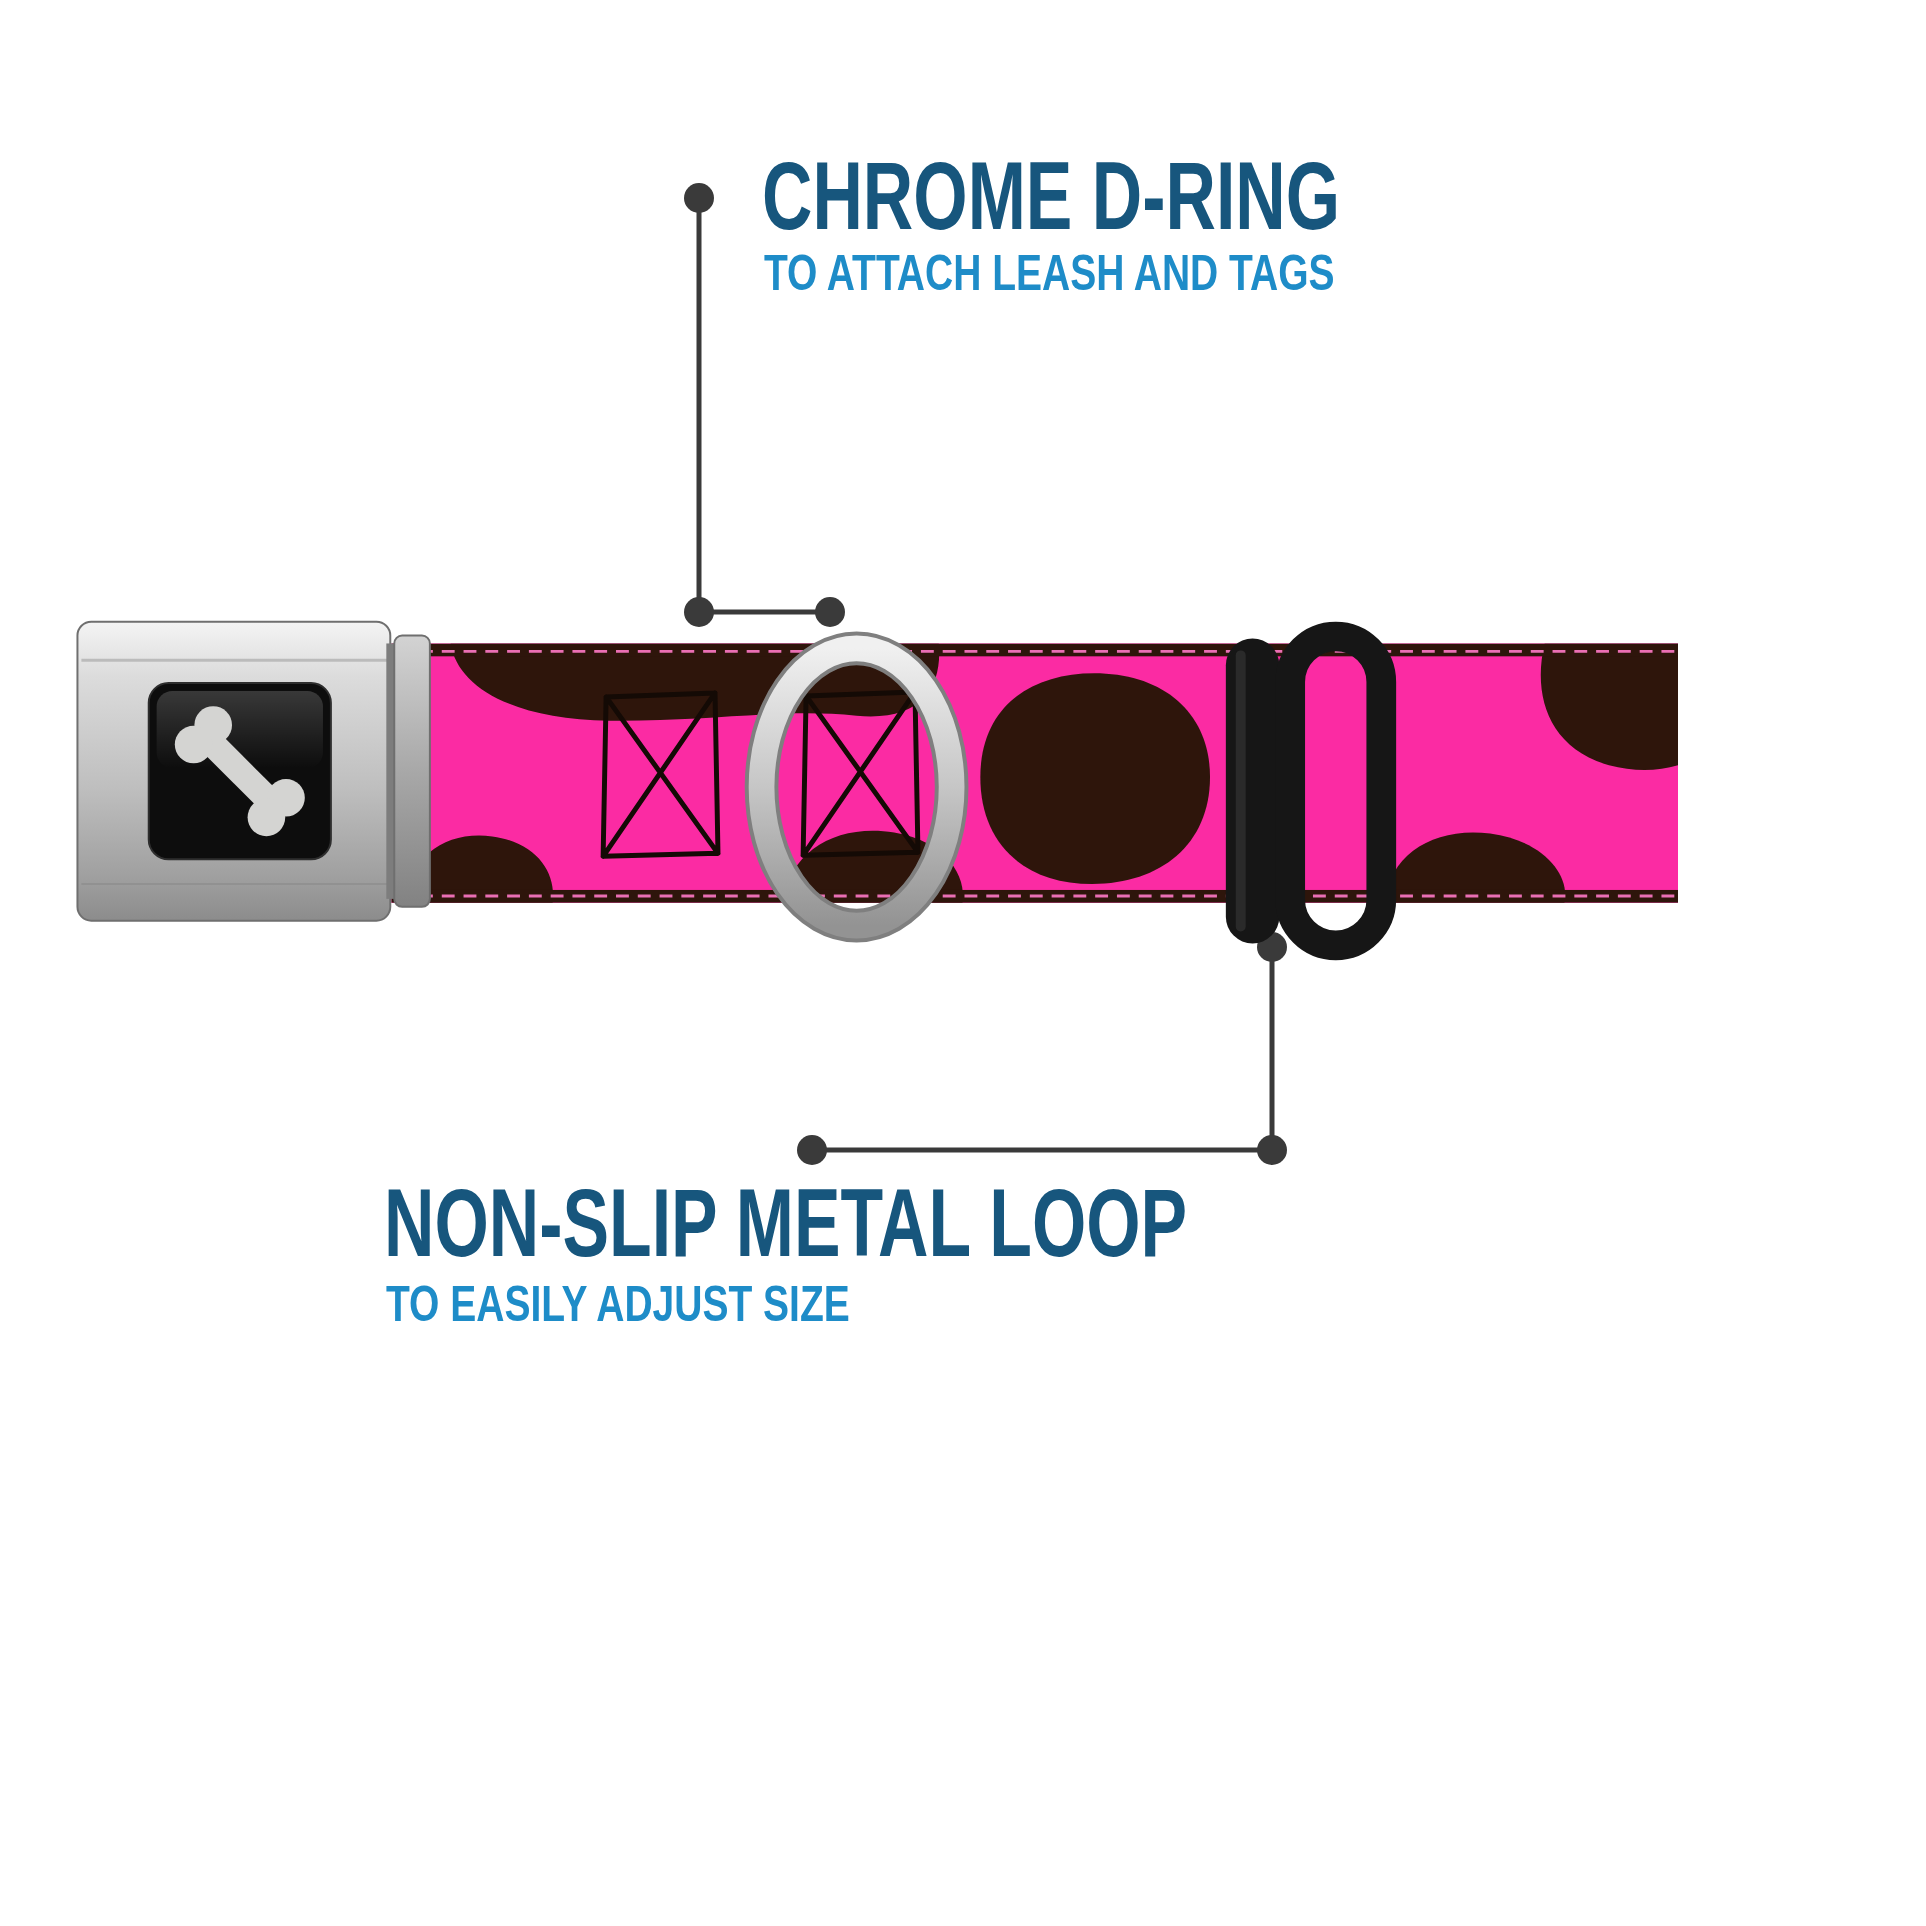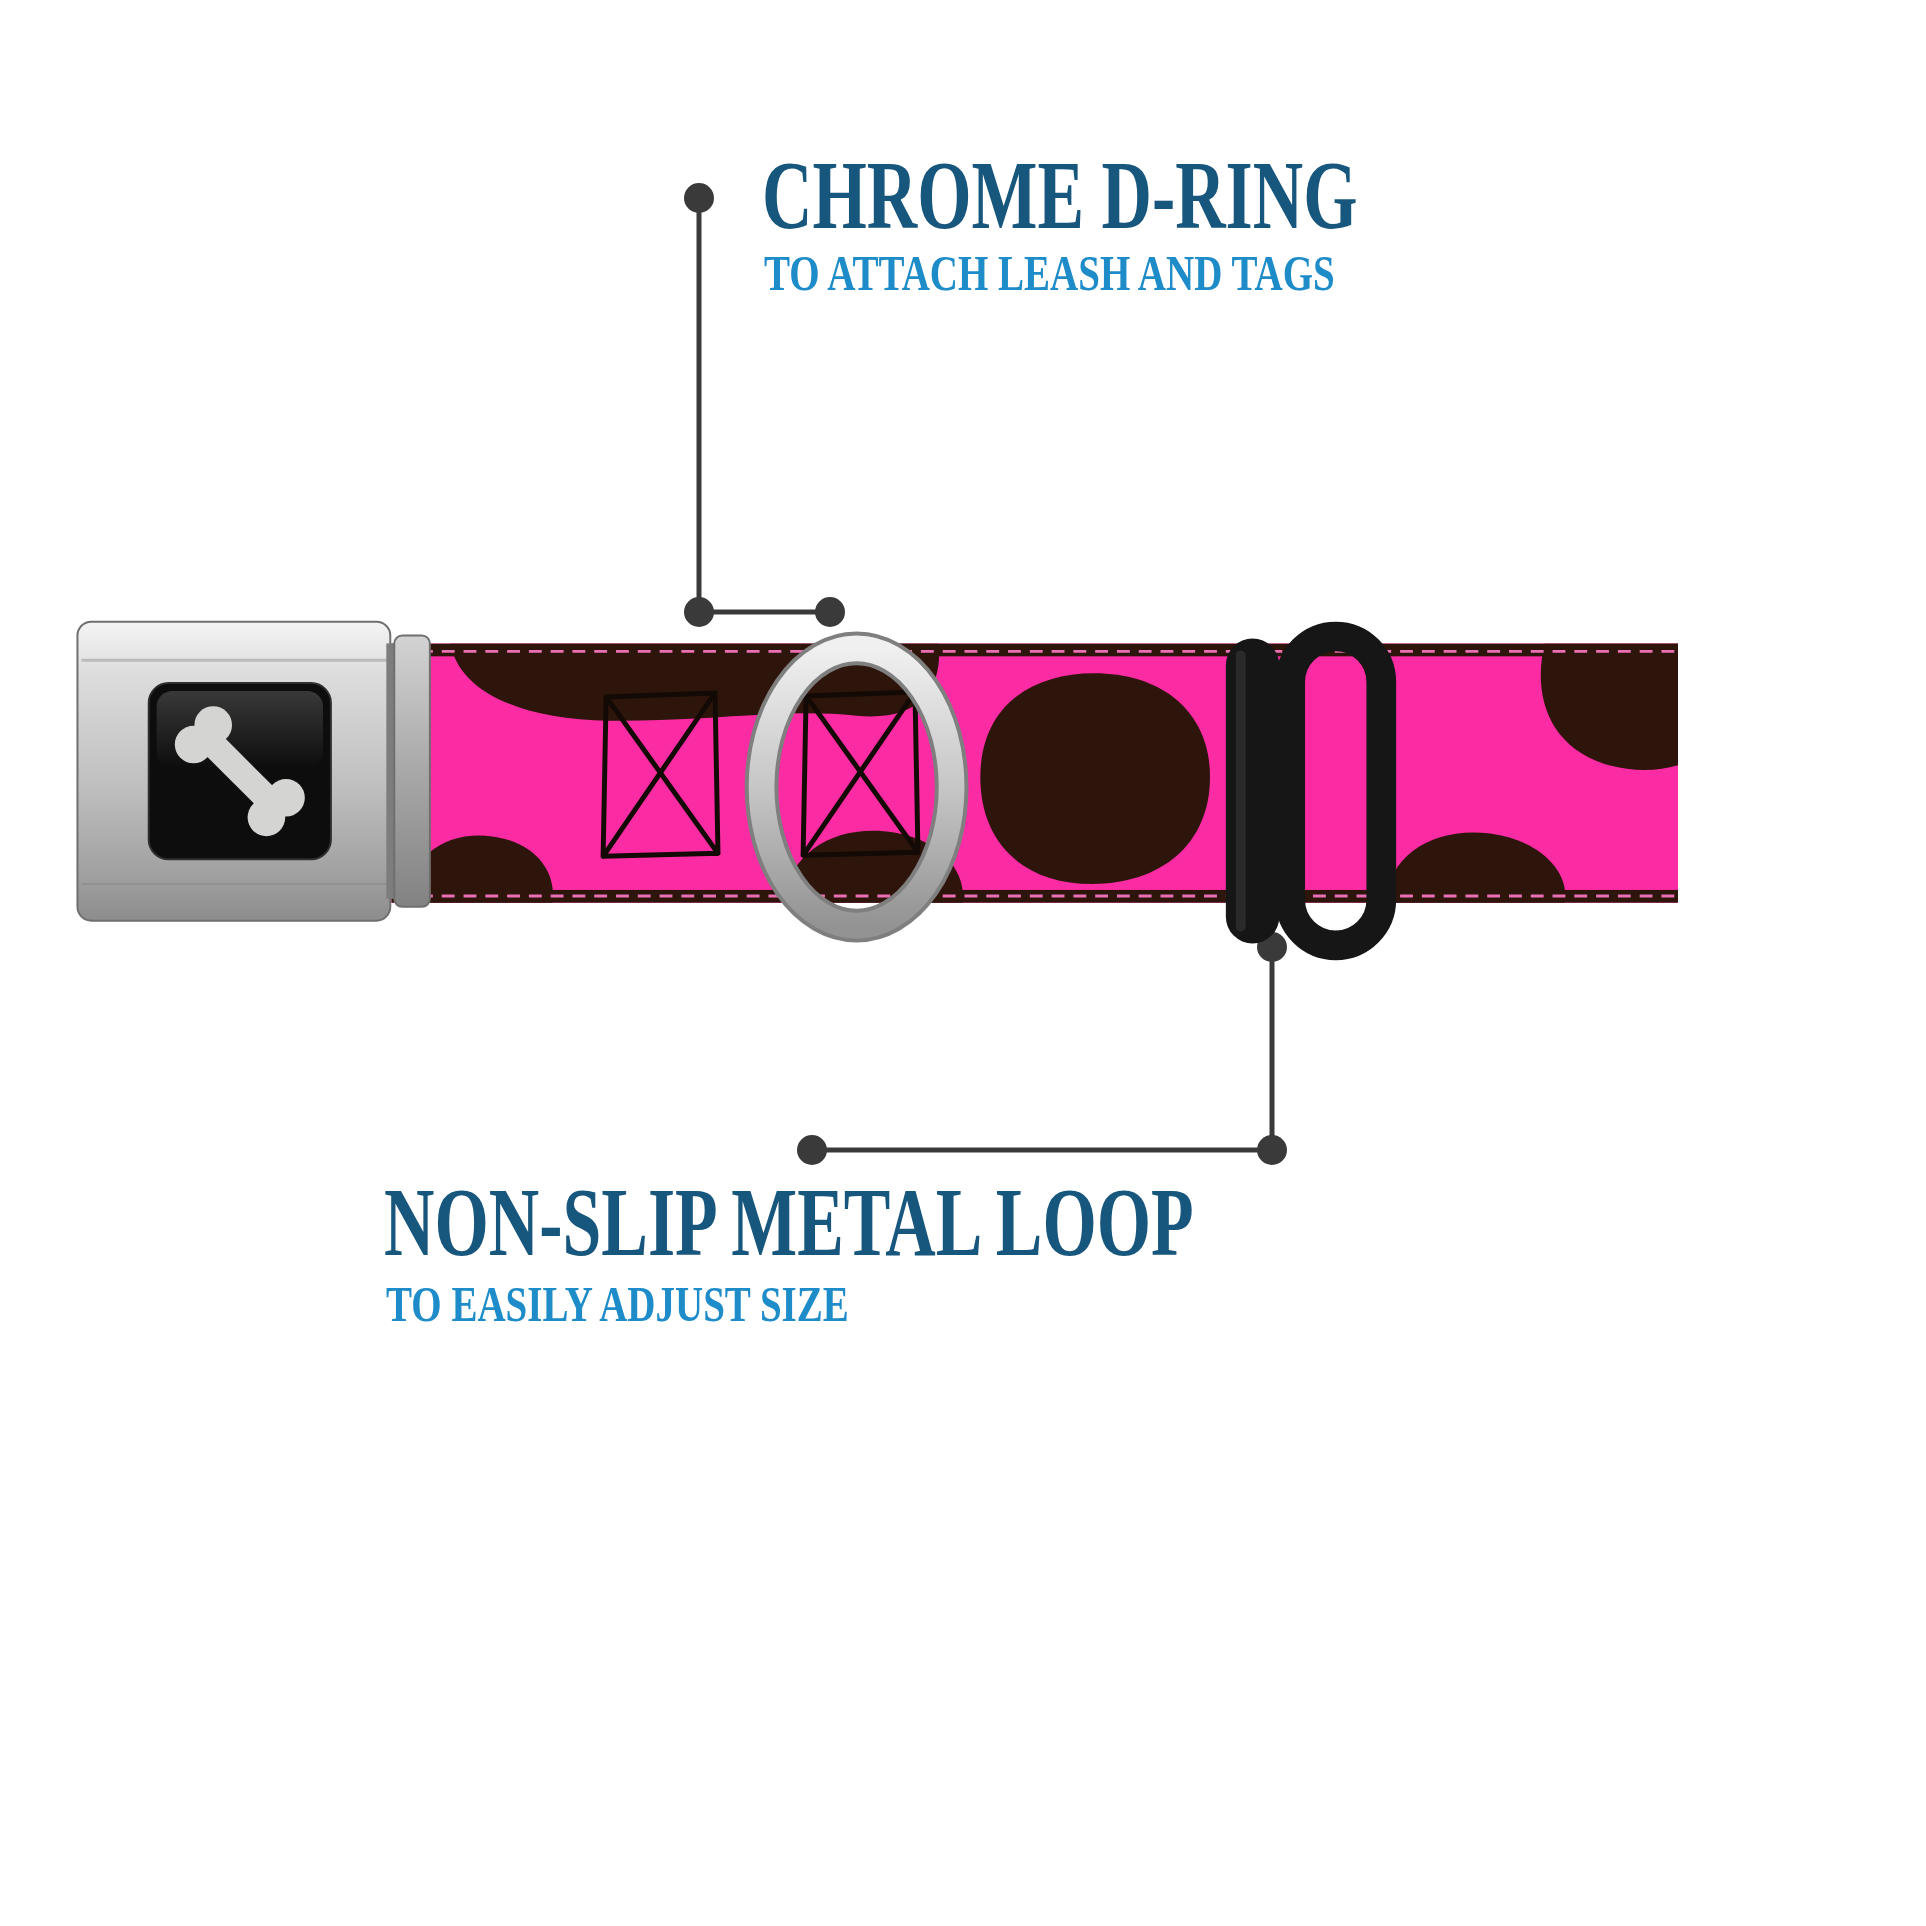"CHROME D-RING" .stage { font-family: Liberation Serif, serif -> Liberation Sans, sans-serif }
